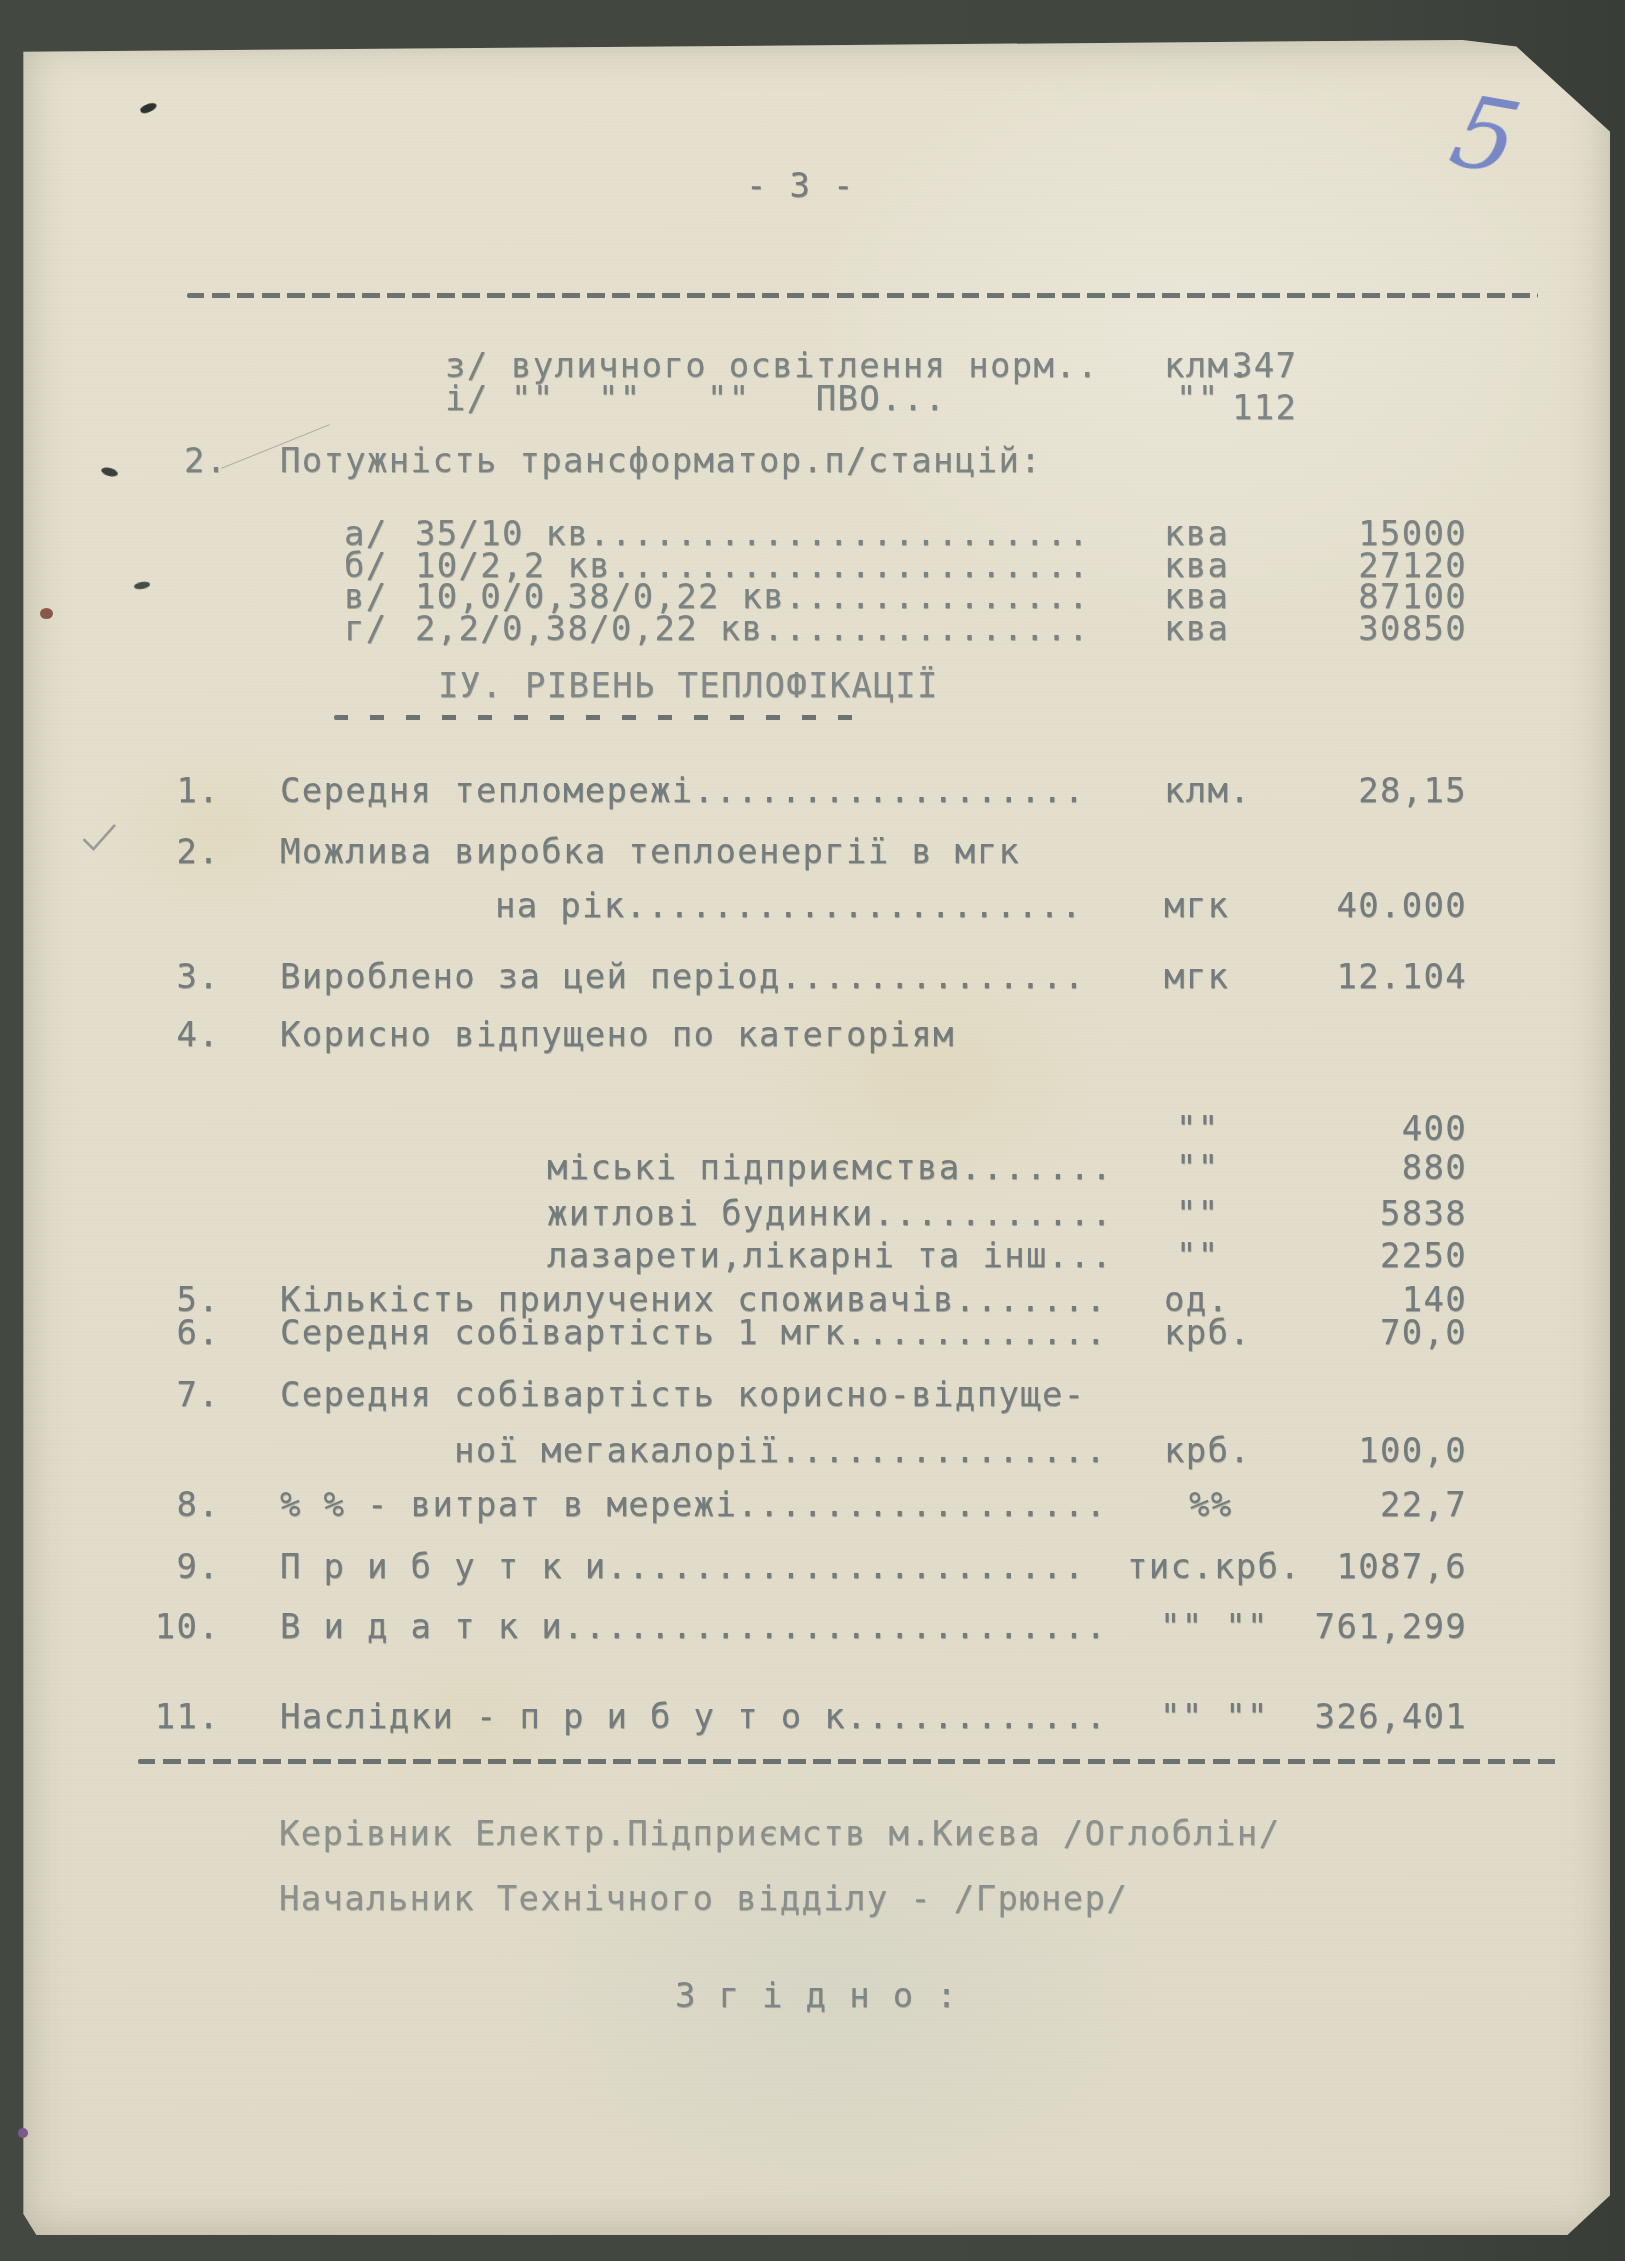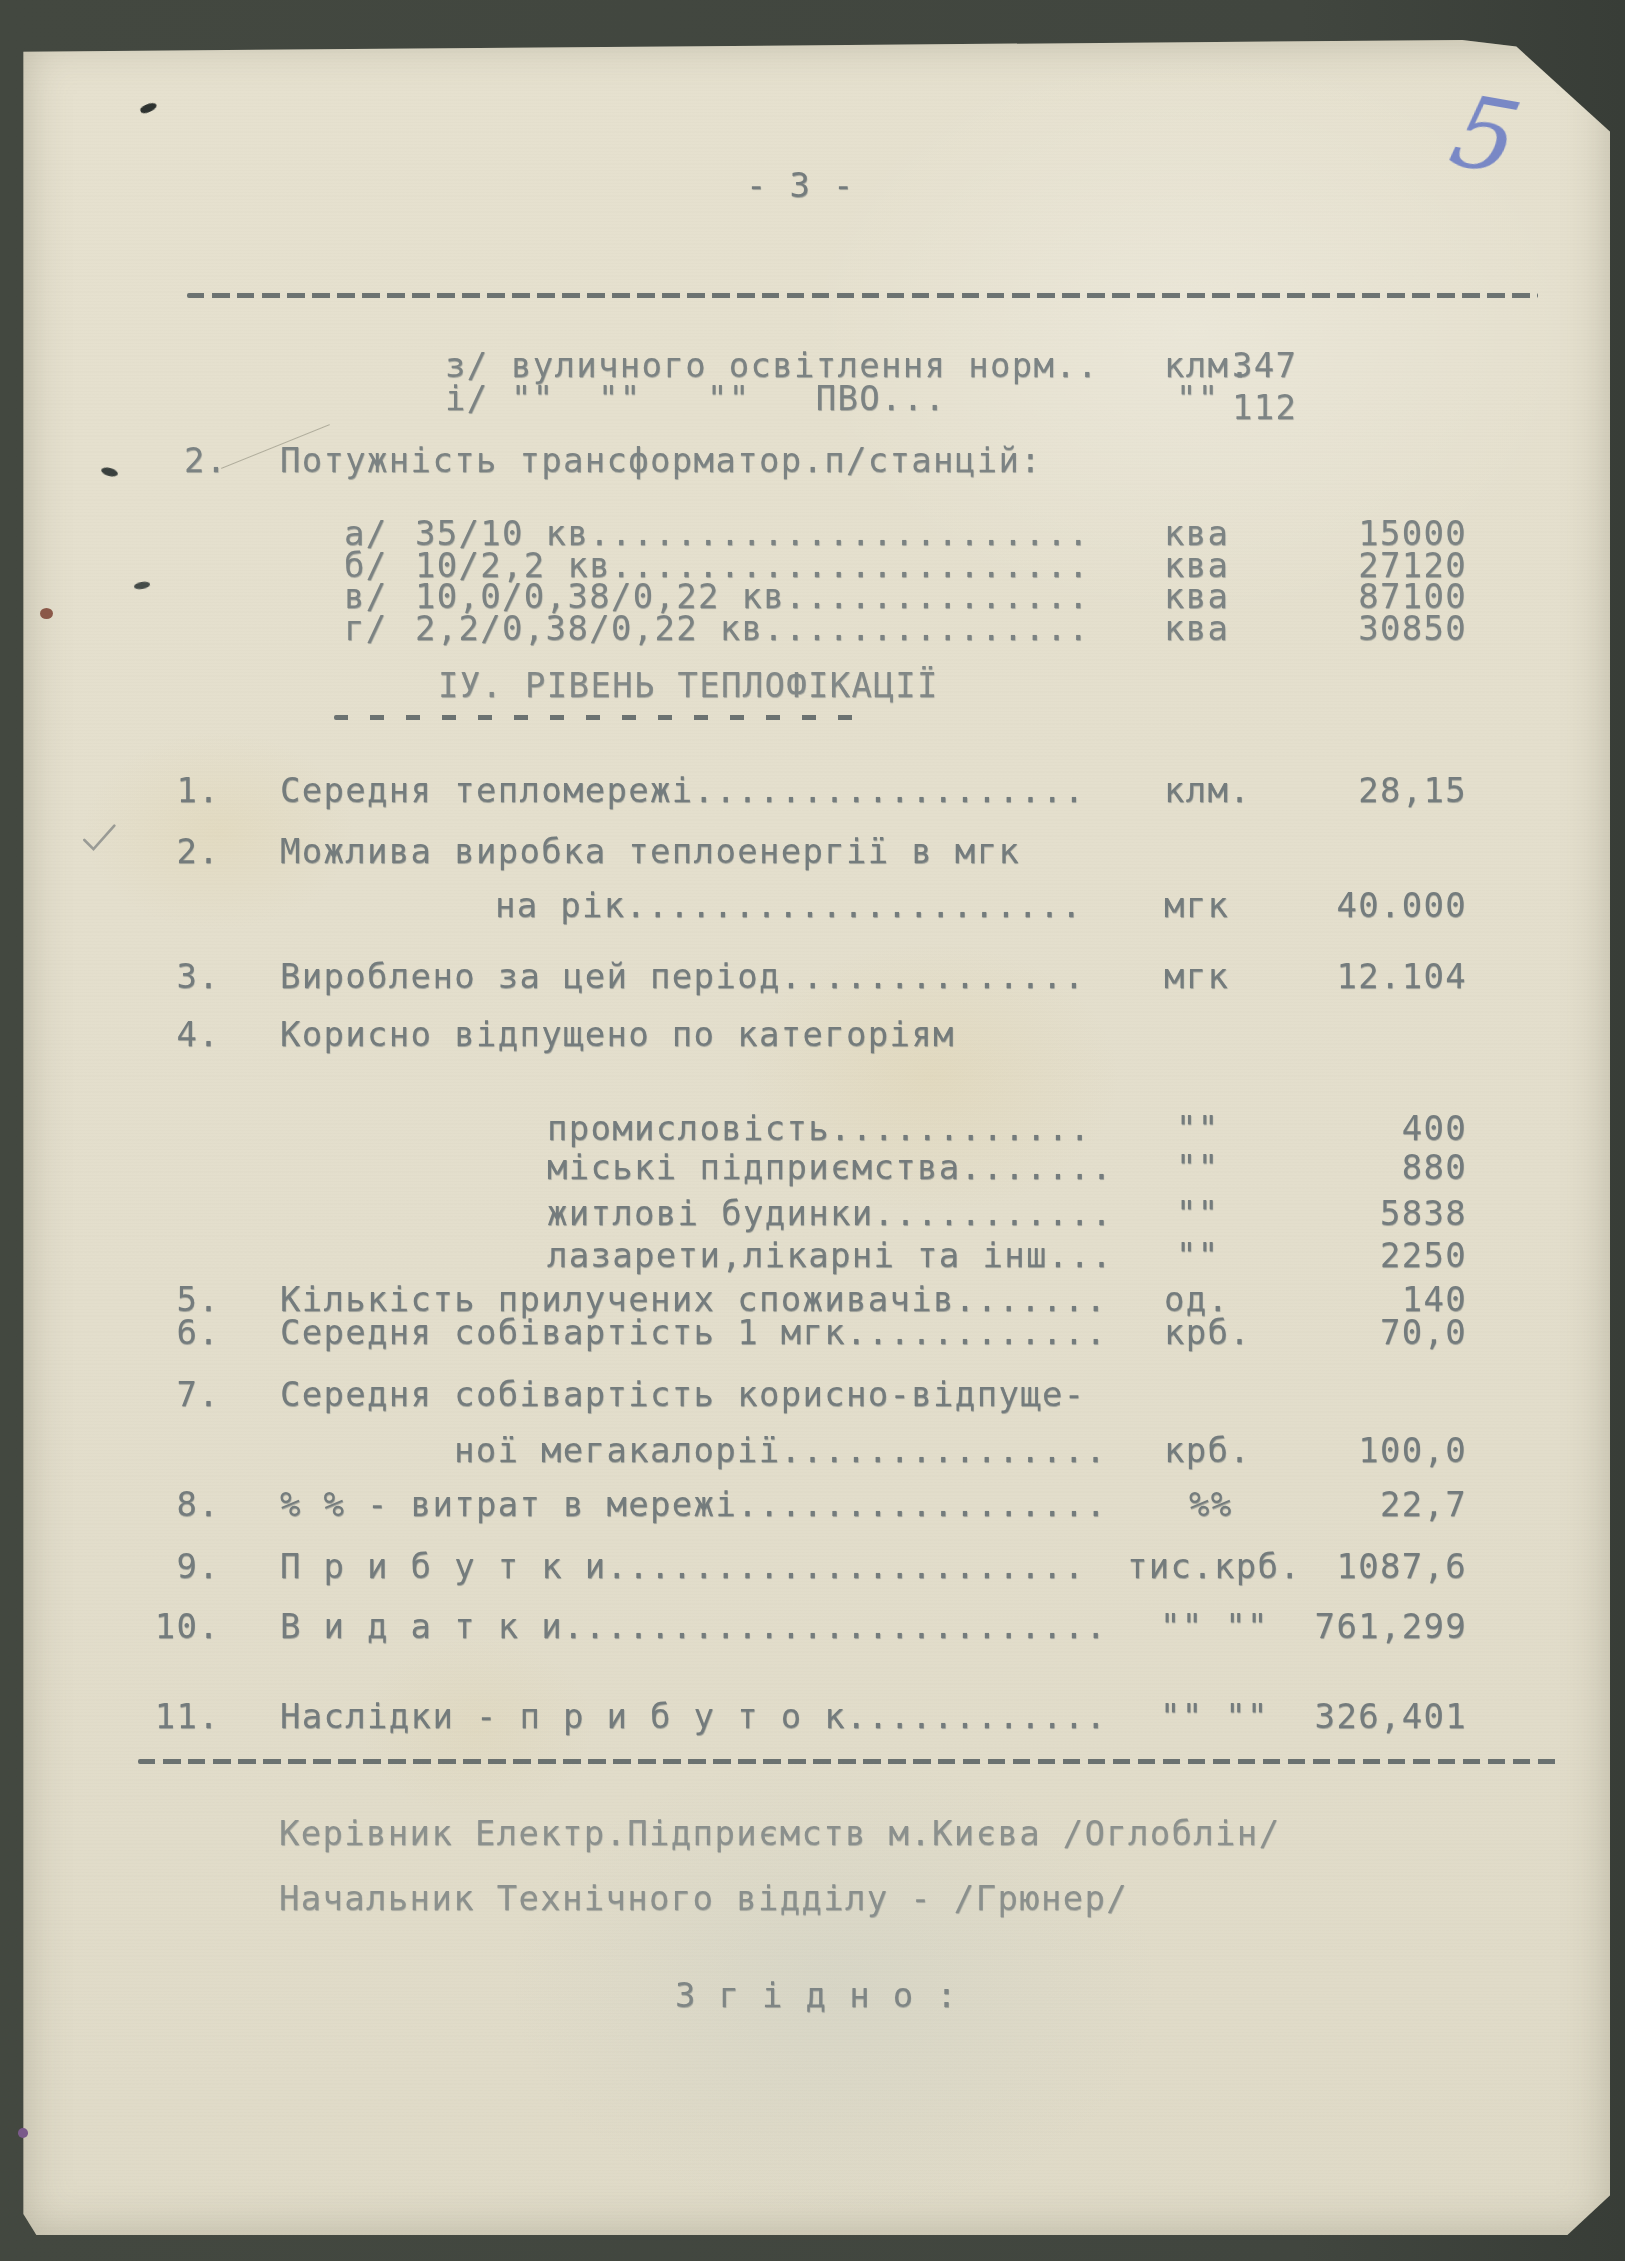"промисловість............" span.sub { html: <span>промисловість............</span> -> none }
